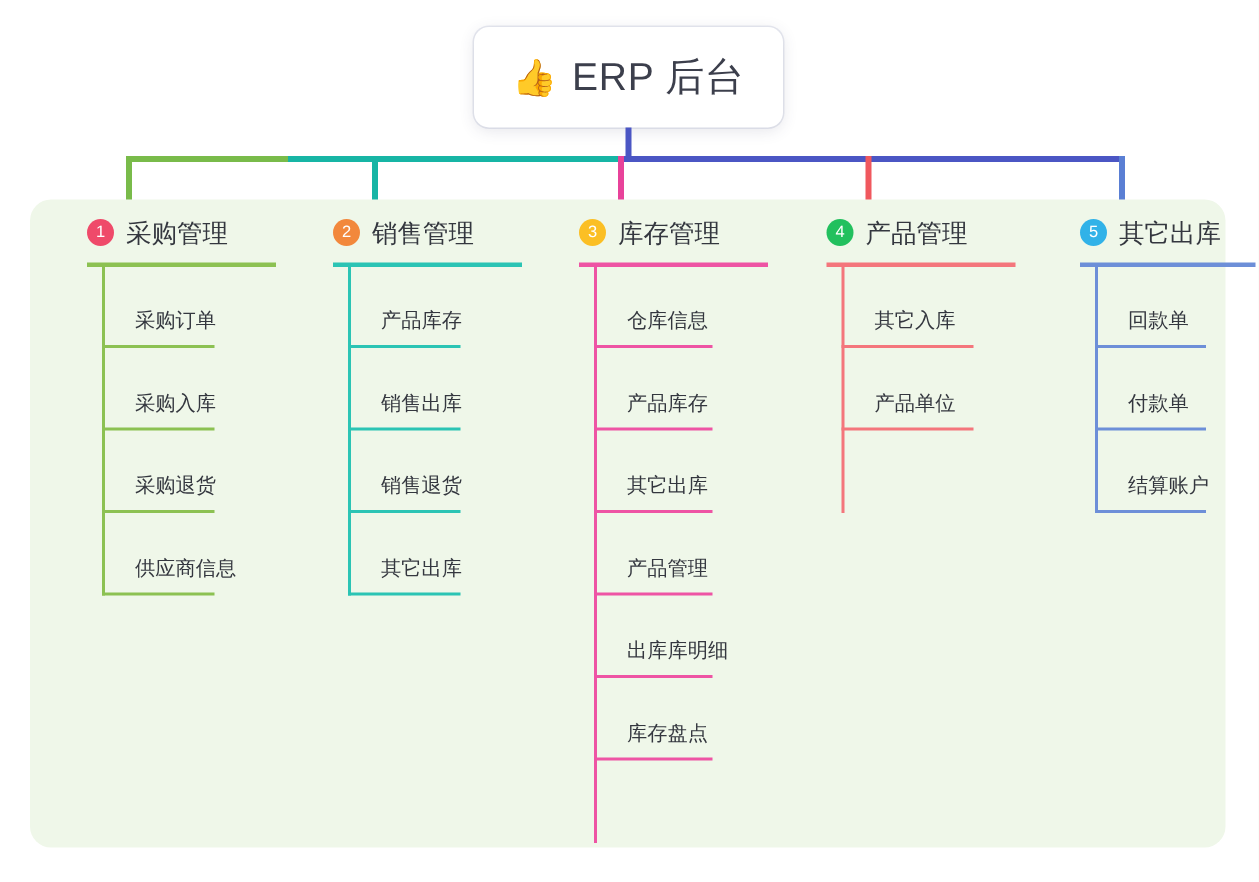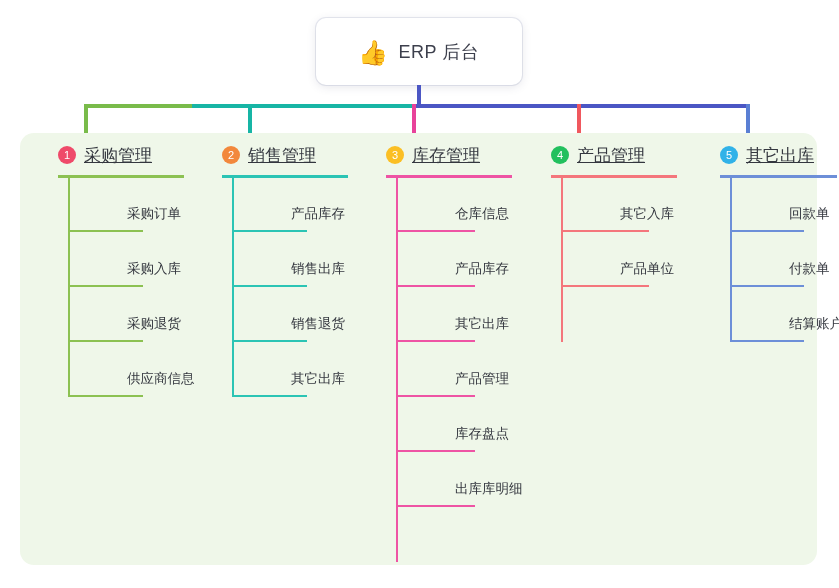"ERP 后台" .title-text { font-size: 18px -> 26px }
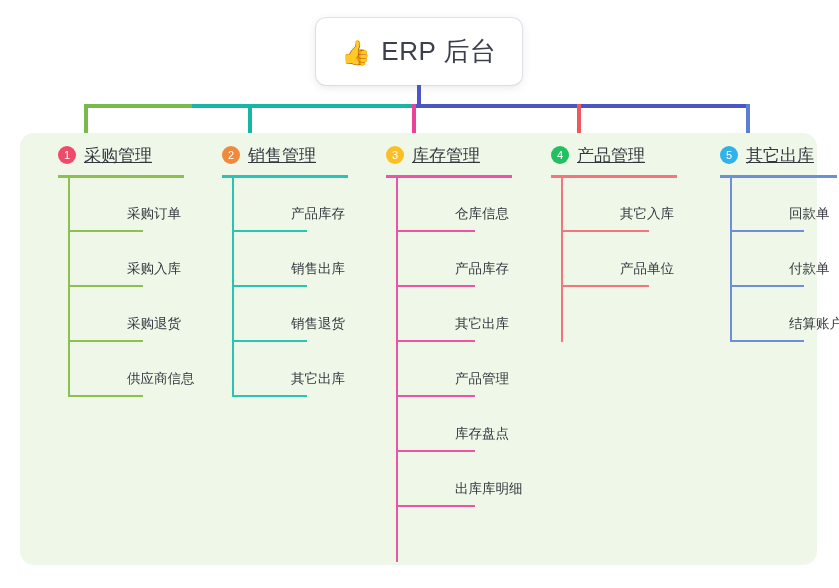"采购管理" .col-title { text-decoration: underline -> none }
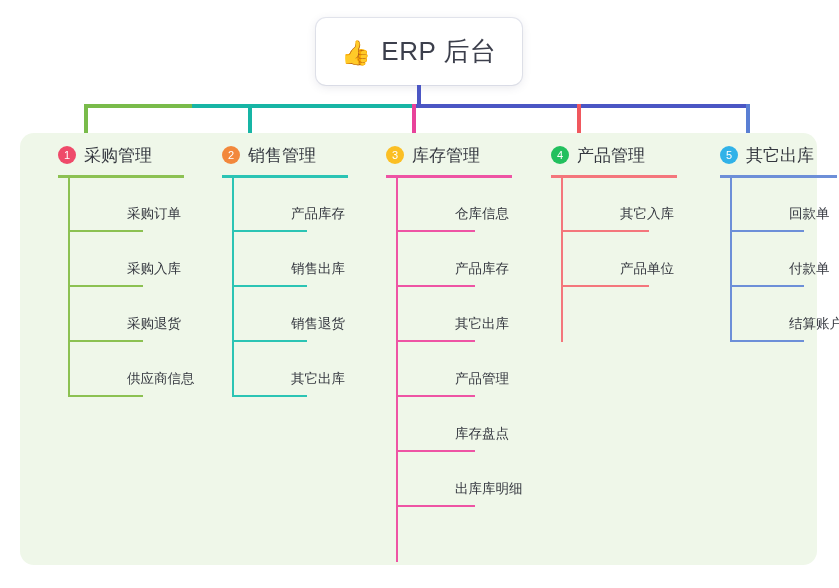"采购订单" .item-label { margin-left: 37px -> none }
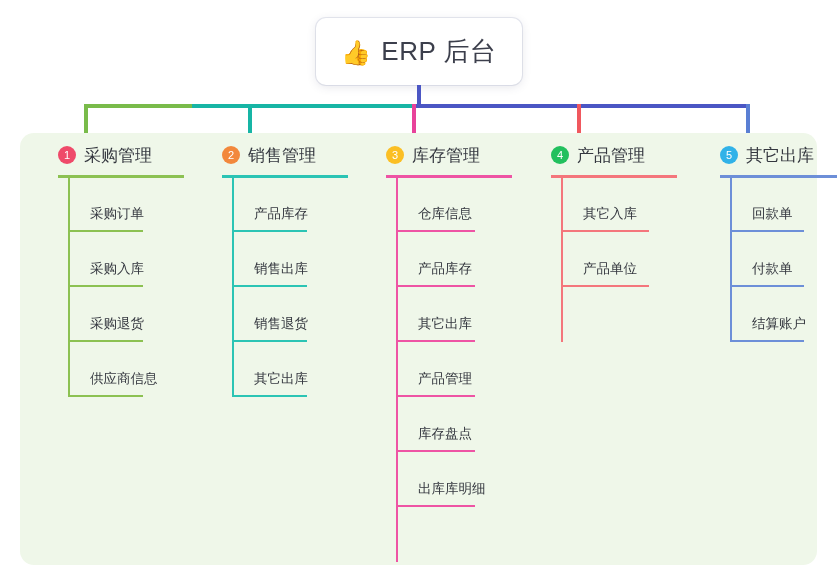"库存盘点" div.item { order: before "出库库明细" -> after "出库库明细" }
